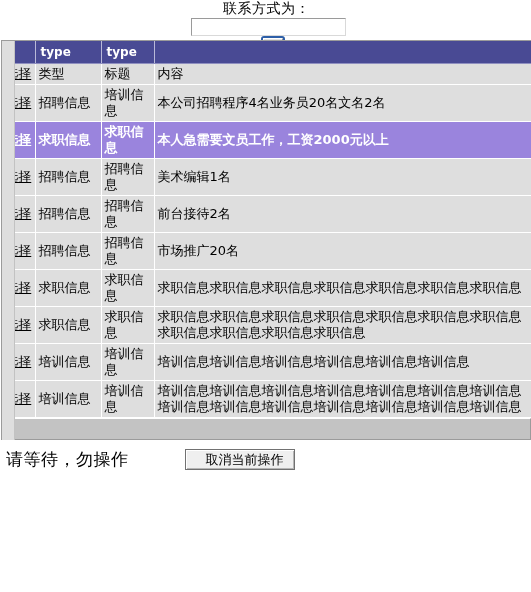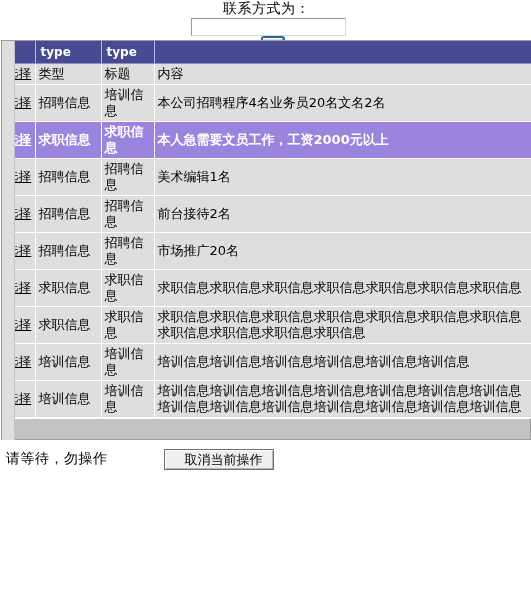"请等待，勿操作" .status-text { font-size: 14px -> 17px }
